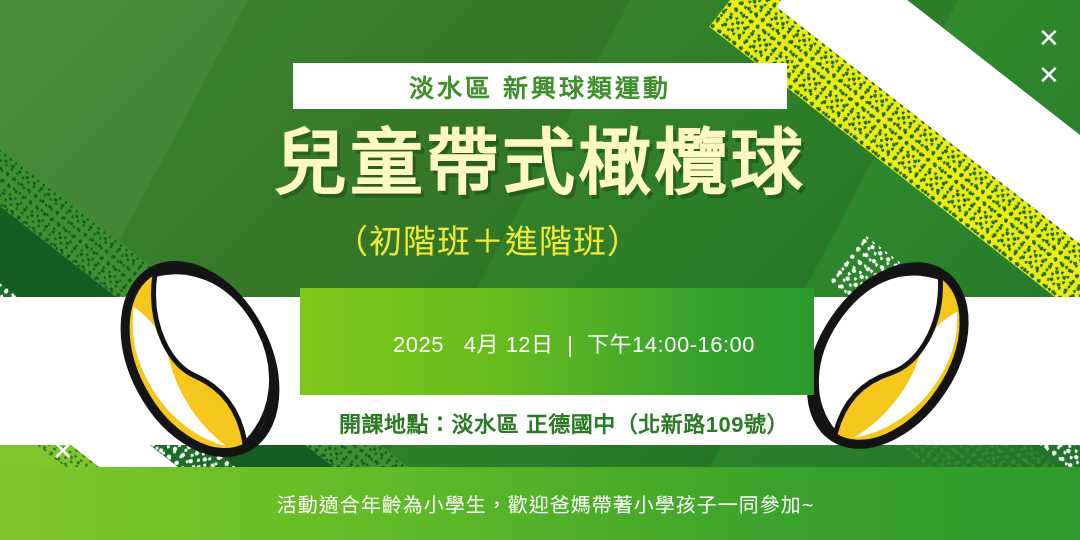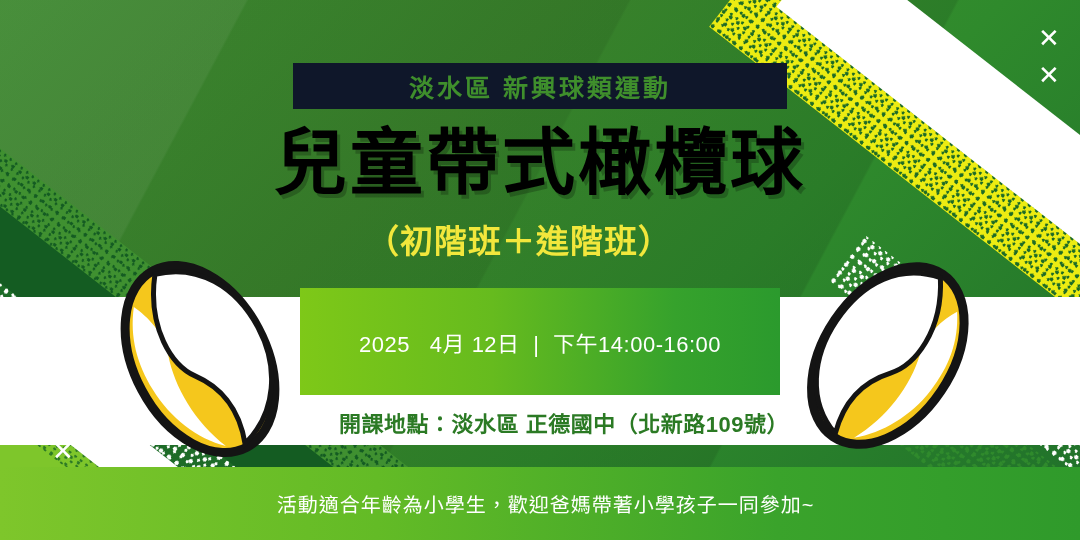"淡水區 新興球類運動" .header-banner { background: #0f172a -> #ffffff }
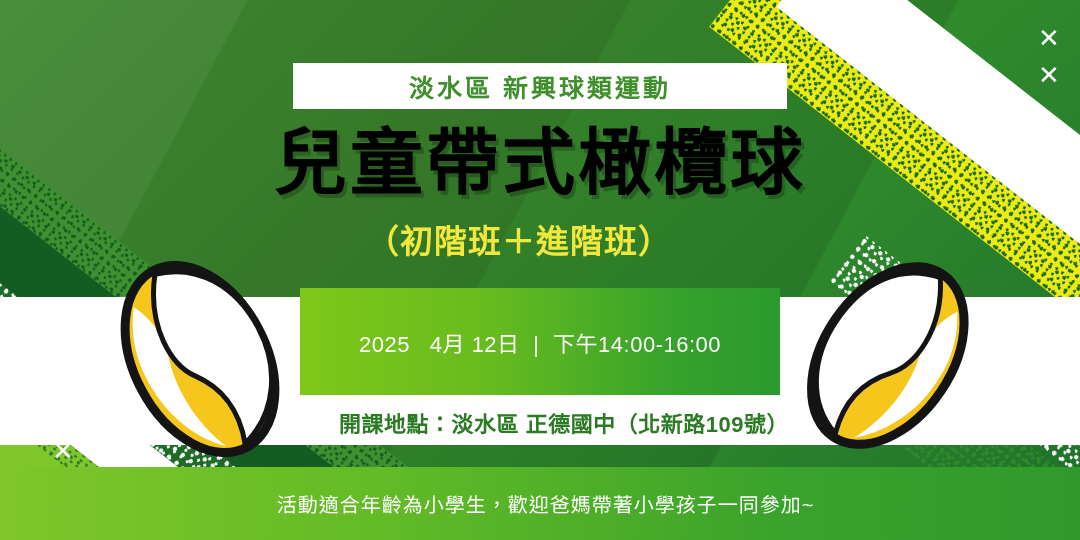"兒童帶式橄欖球" .main-title { color: #000000 -> #fef9c3 }
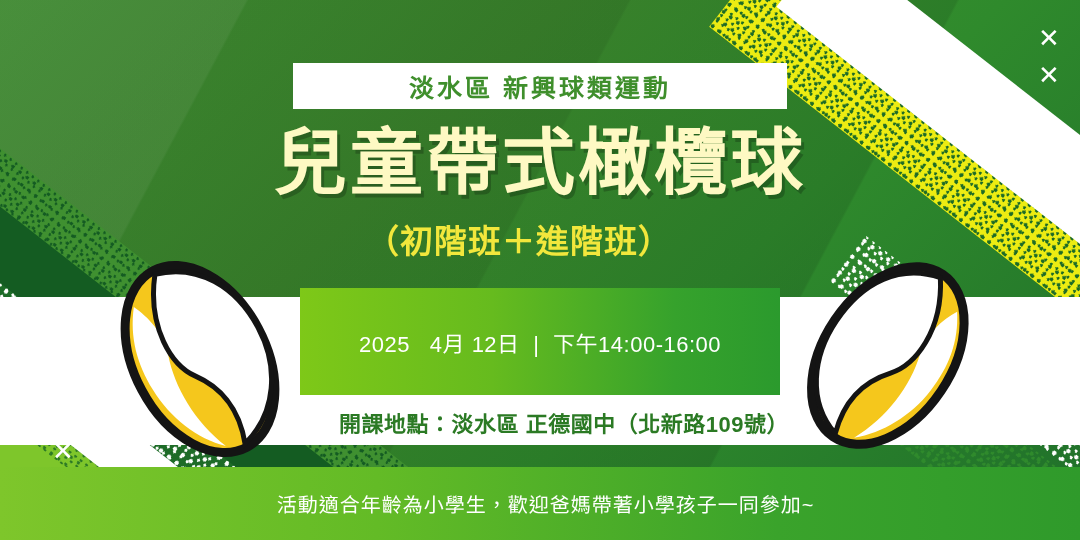"（初階班＋進階班）" .sub-title { font-weight: 700 -> 400; padding-left: 31px -> none }
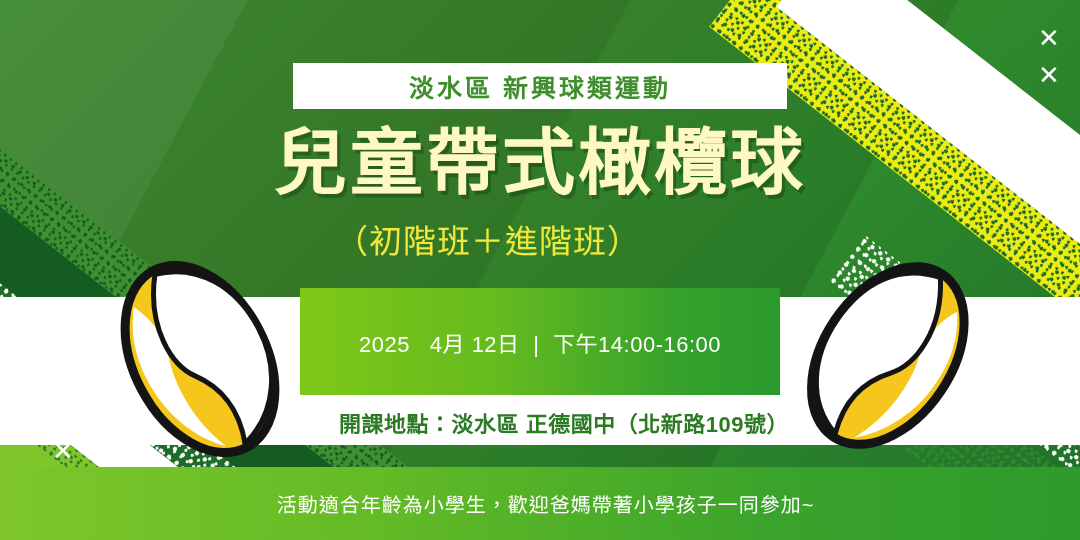"2025 4月 12日 | 下午14:00-16:00" .schedule-box { padding-left: none -> 34px }
